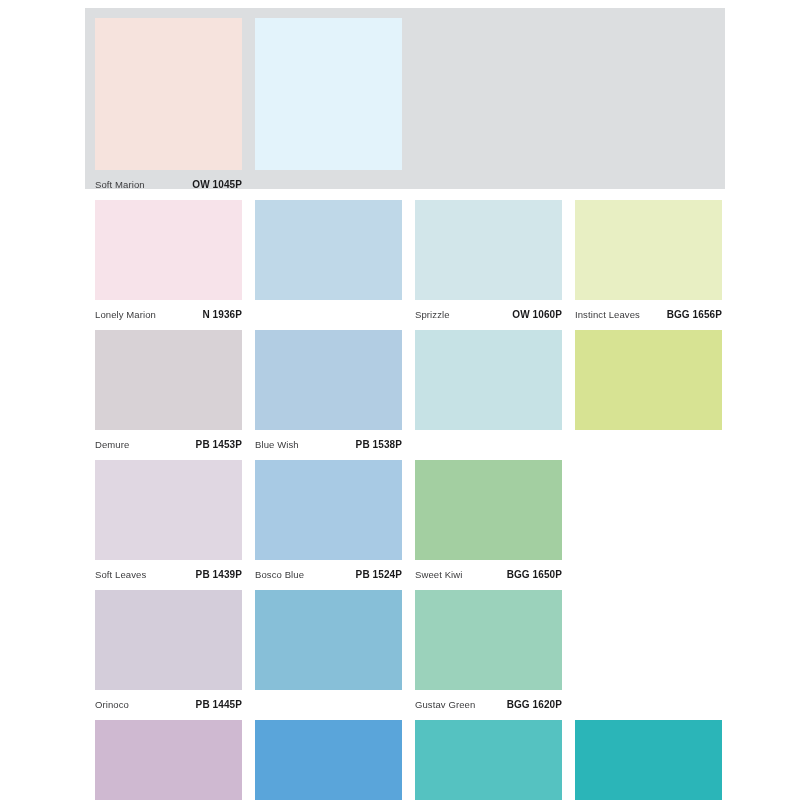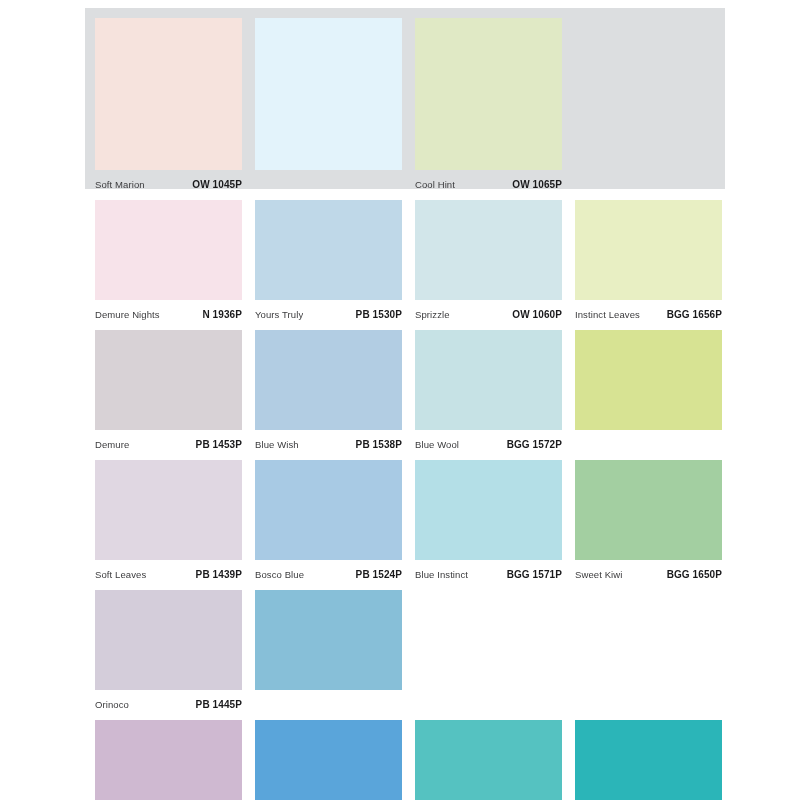"Cool Hint" div.swatch-cell { html: <div> <div></div> <div> <span>Cool Hint</span> <span>OW 1065P</span> </div> </div> -> none }
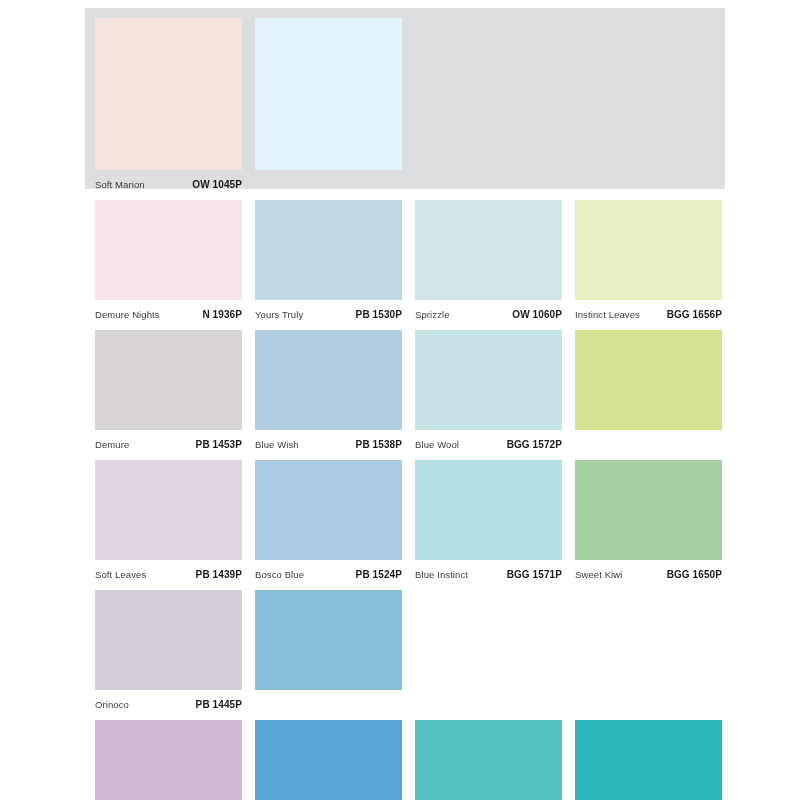"Demure Nights" span.chip-name { text: Demure Nights -> Lonely Marion }
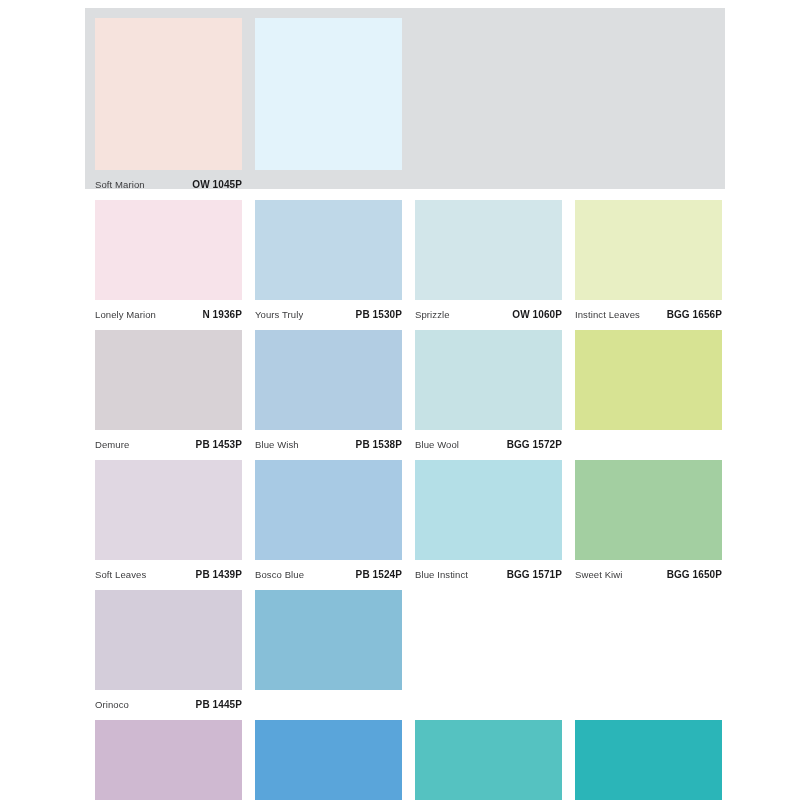"Yours Truly" div.chip-label { html: <div> <span>Yours Truly</span> <span>PB 1530P</span> </div> -> none }
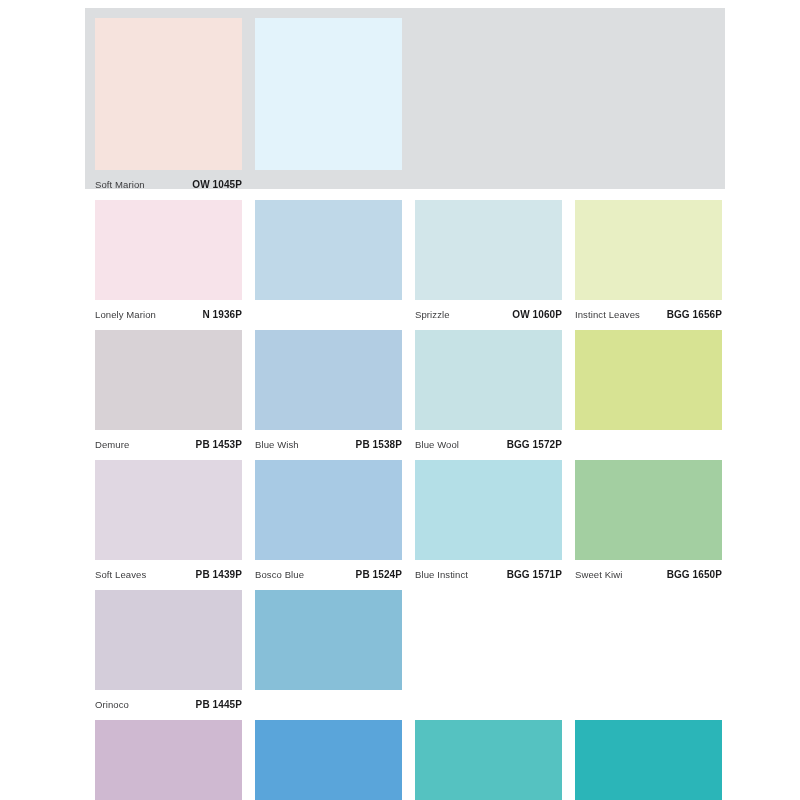"Blue Wool" div.chip-label { html: <div> <span>Blue Wool</span> <span>BGG 1572P</span> </div> -> none }
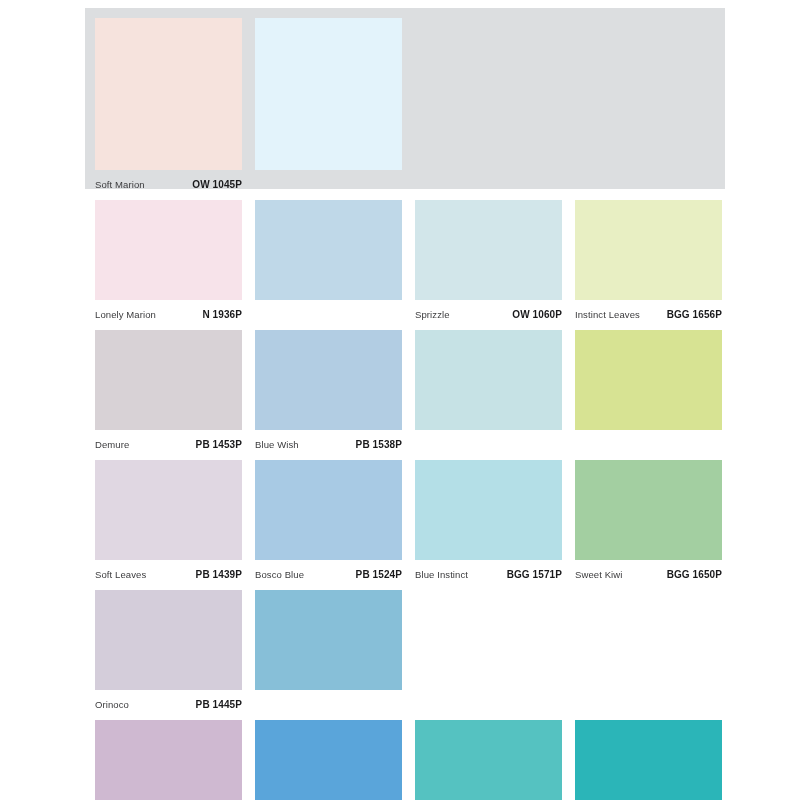"Blue Instinct" div.swatch-cell { html: <div> <div></div> <div> <span>Blue Instinct</span> <span>BGG 1571P</span> </div> </div> -> none }
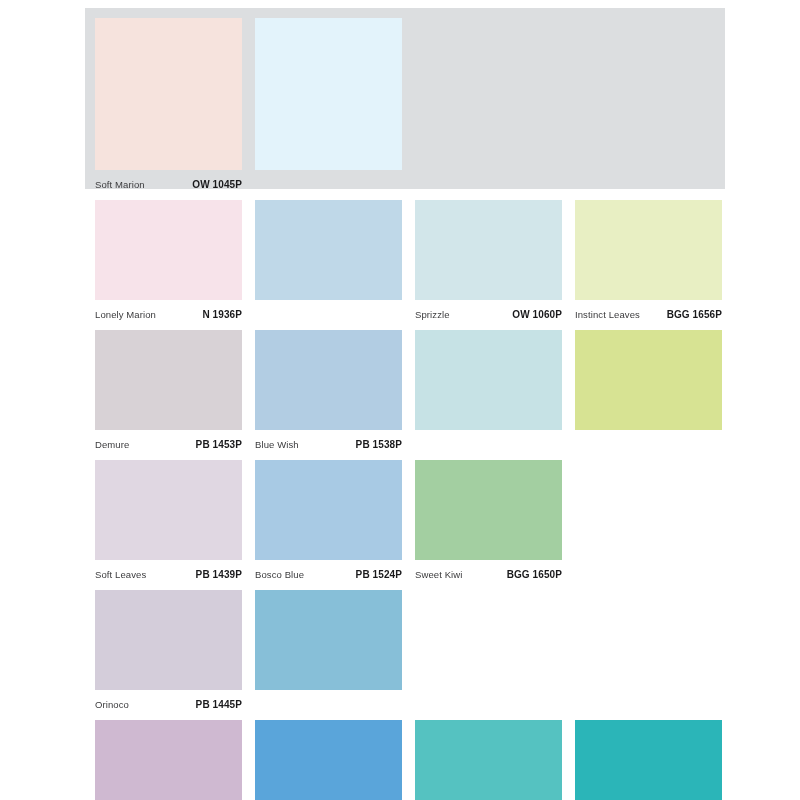"Gustav Green" div.swatch-cell { html: none -> <div> <div></div> <div> <span>Gustav Green</span> <span>BGG 1620P</span> </div> </div> }
